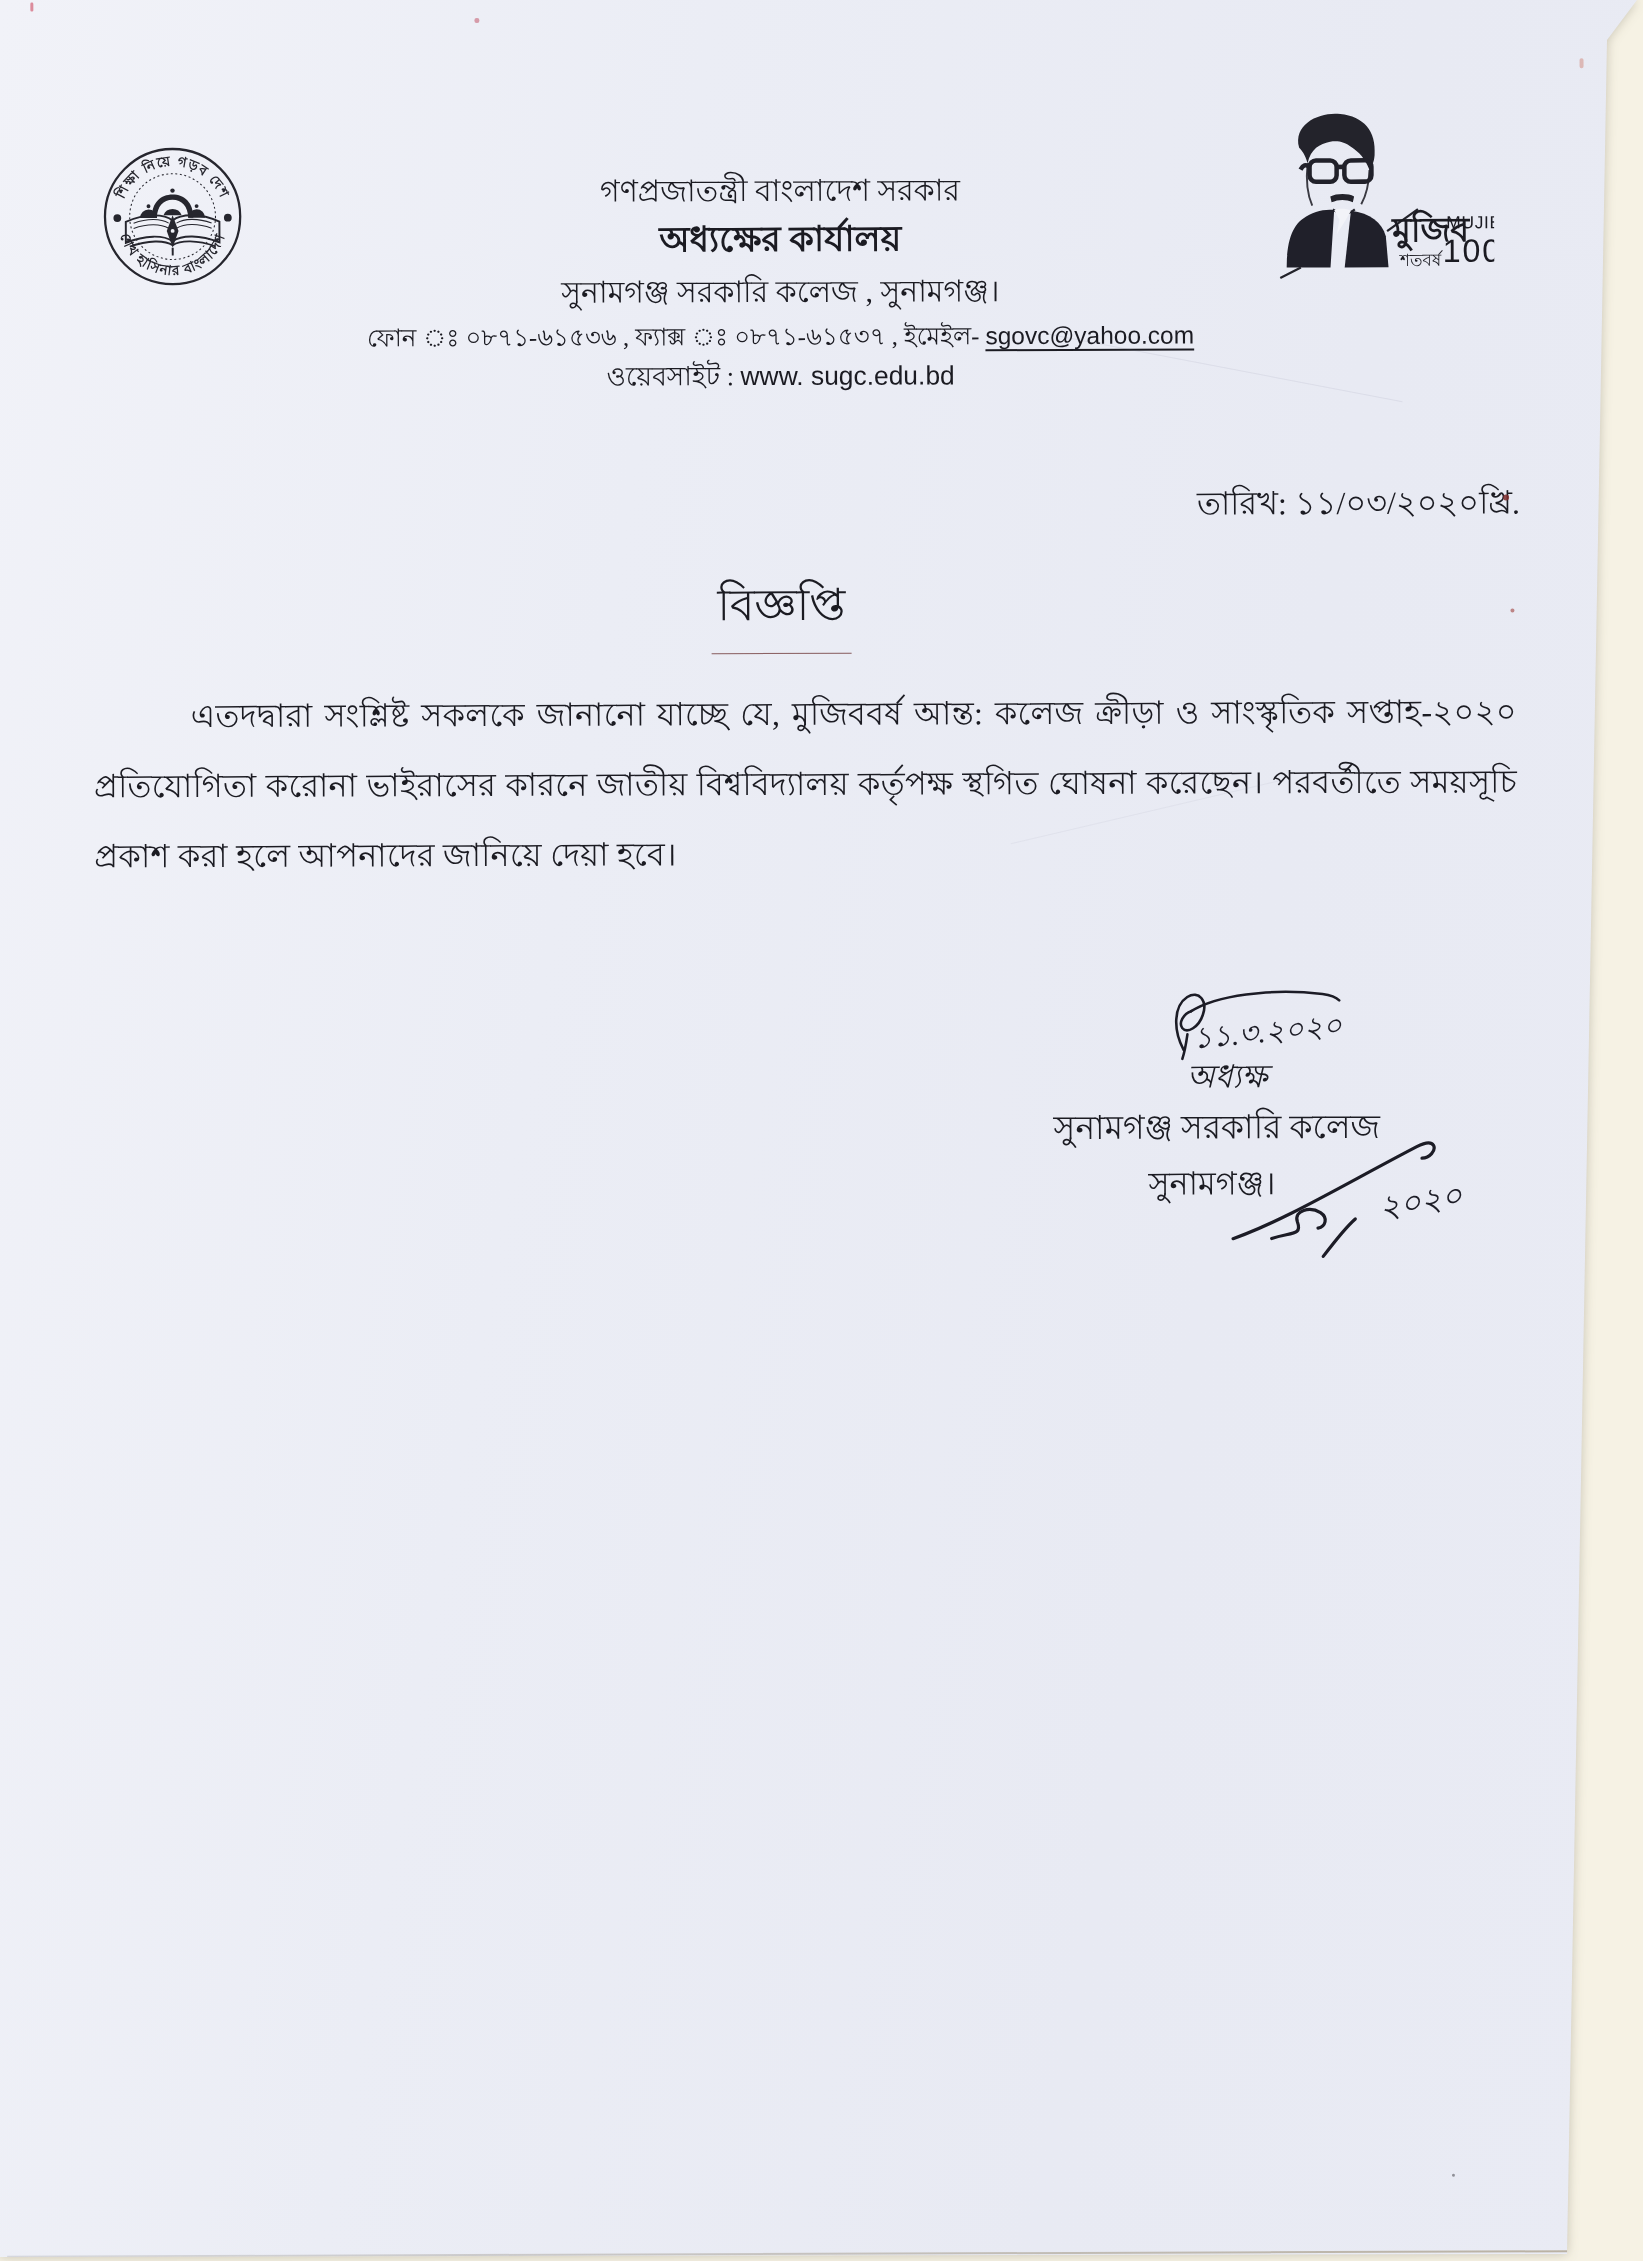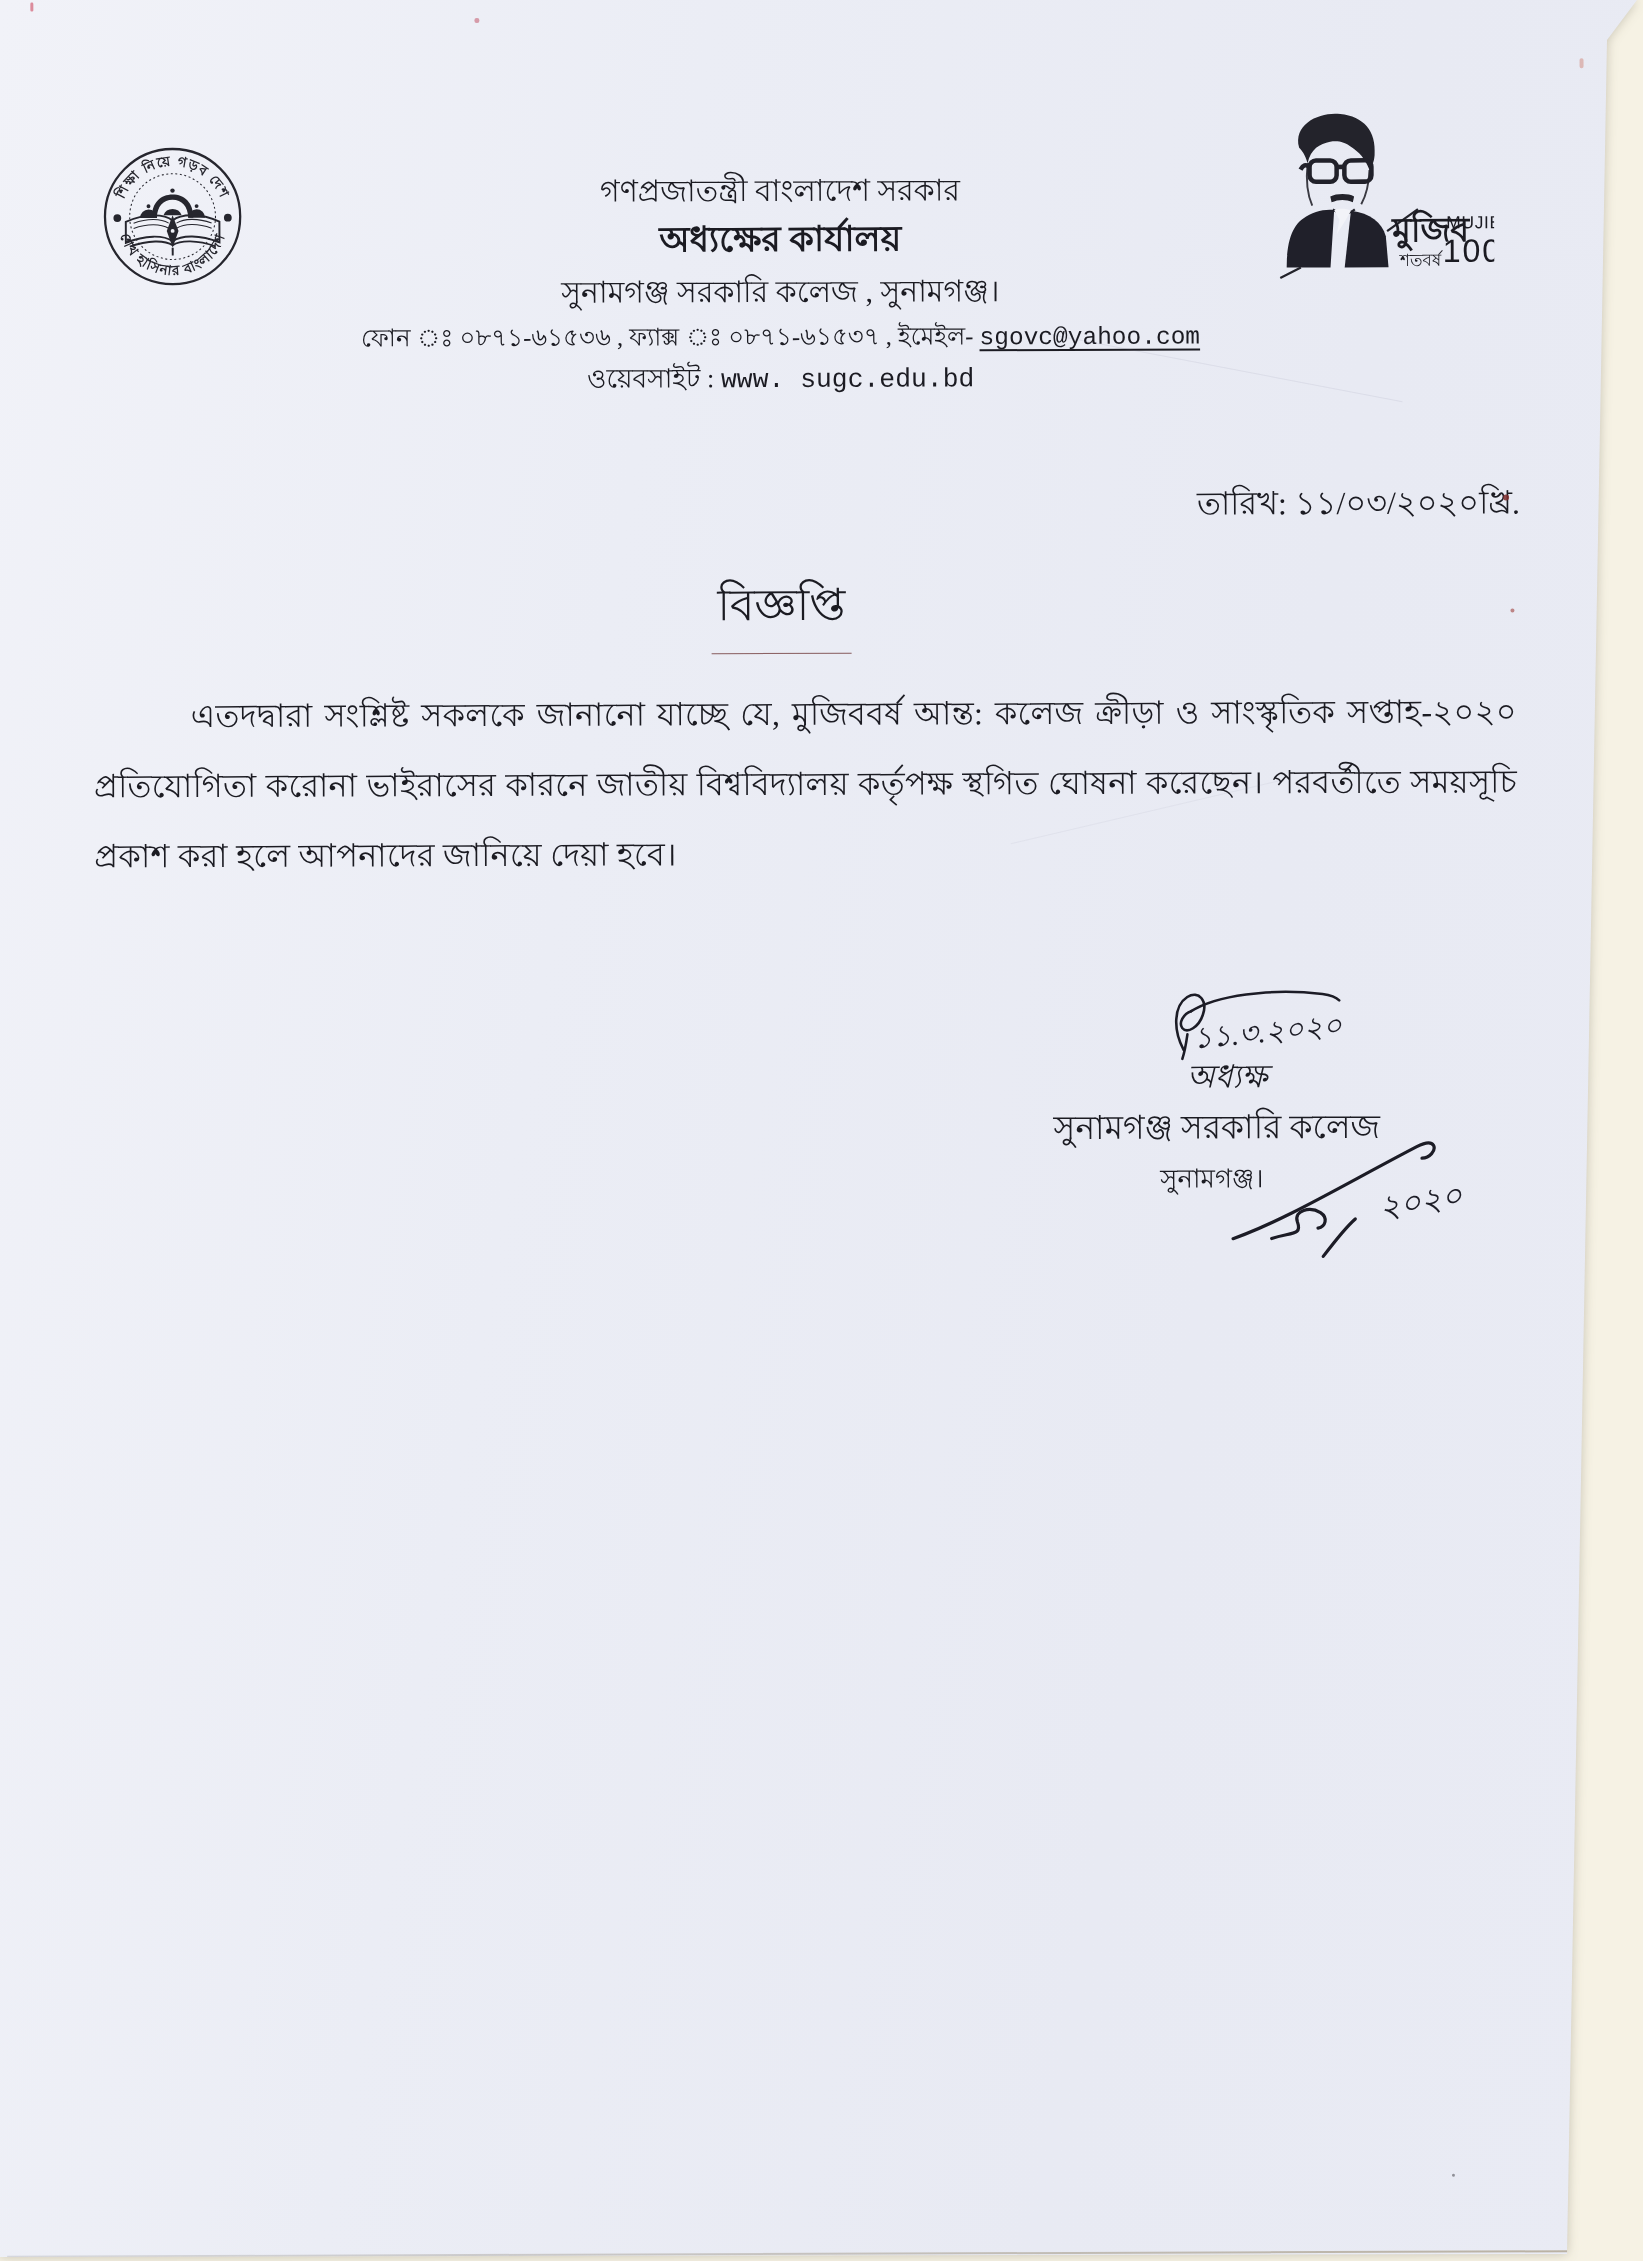"sgovc@yahoo.com" .latin { font-family: Liberation Mono, monospace -> Liberation Sans, sans-serif }
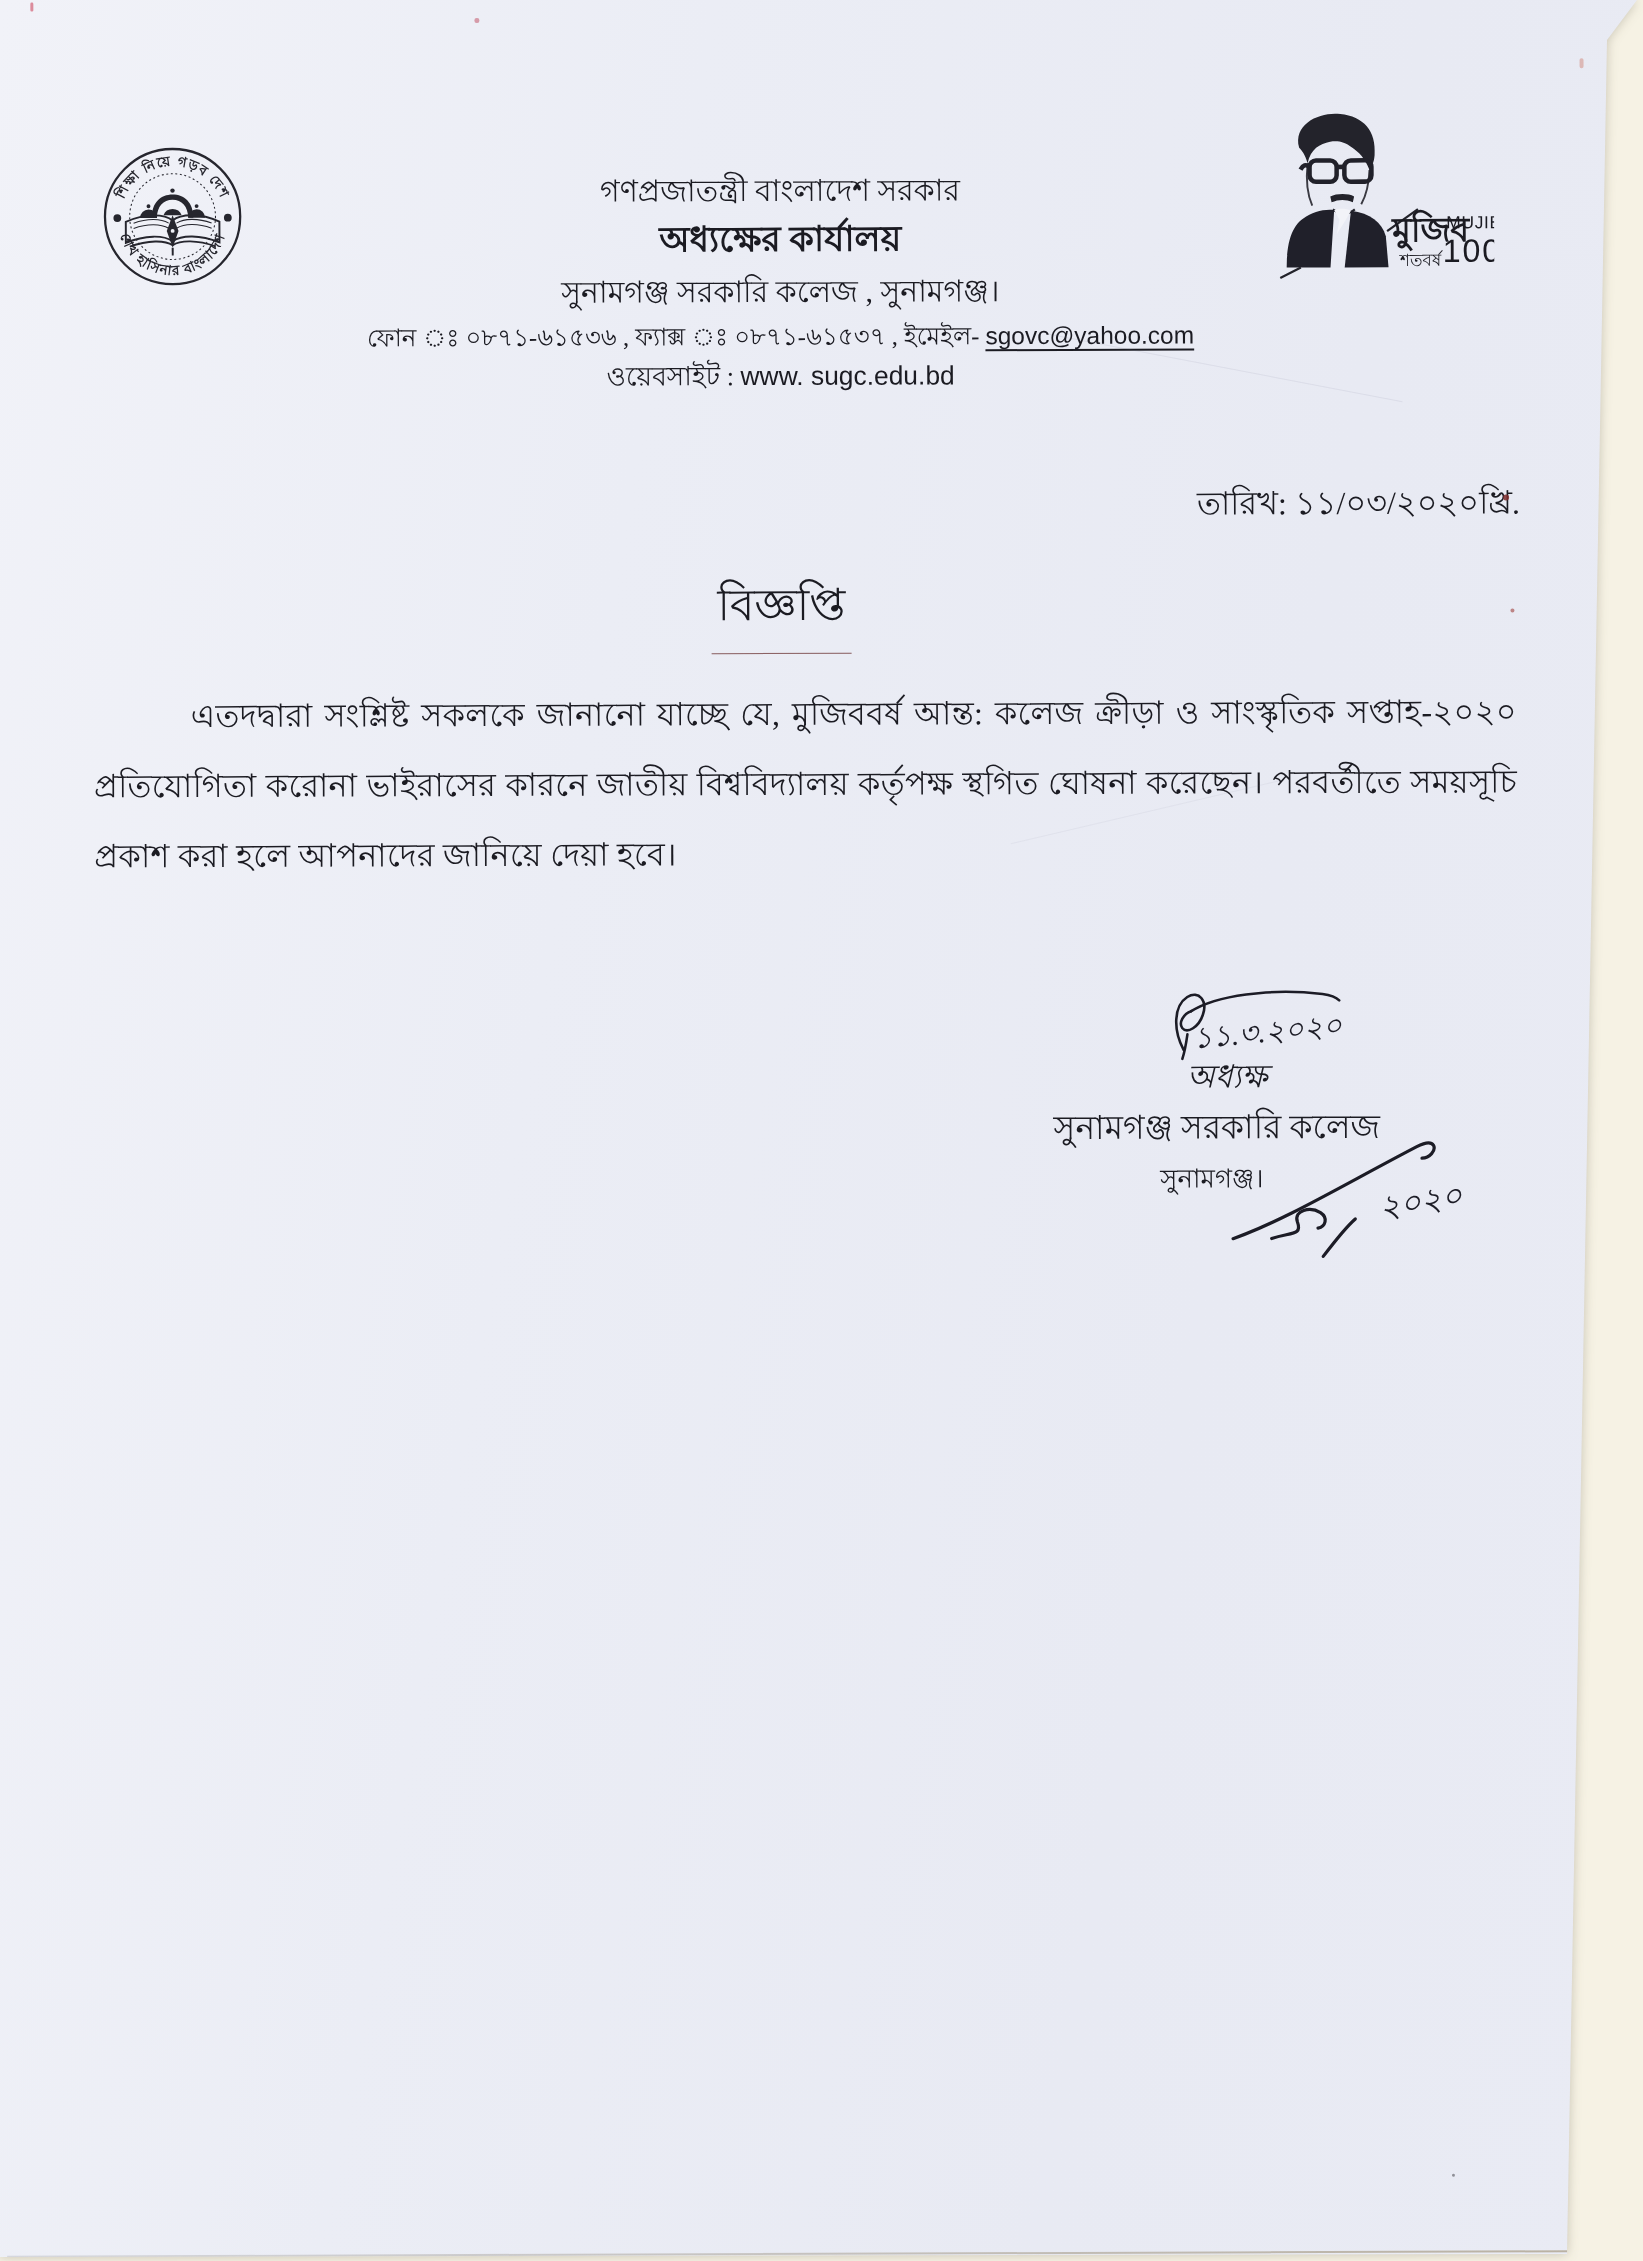"সুনামগঞ্জ।" .sig-place { font-size: 26px -> 32px }
